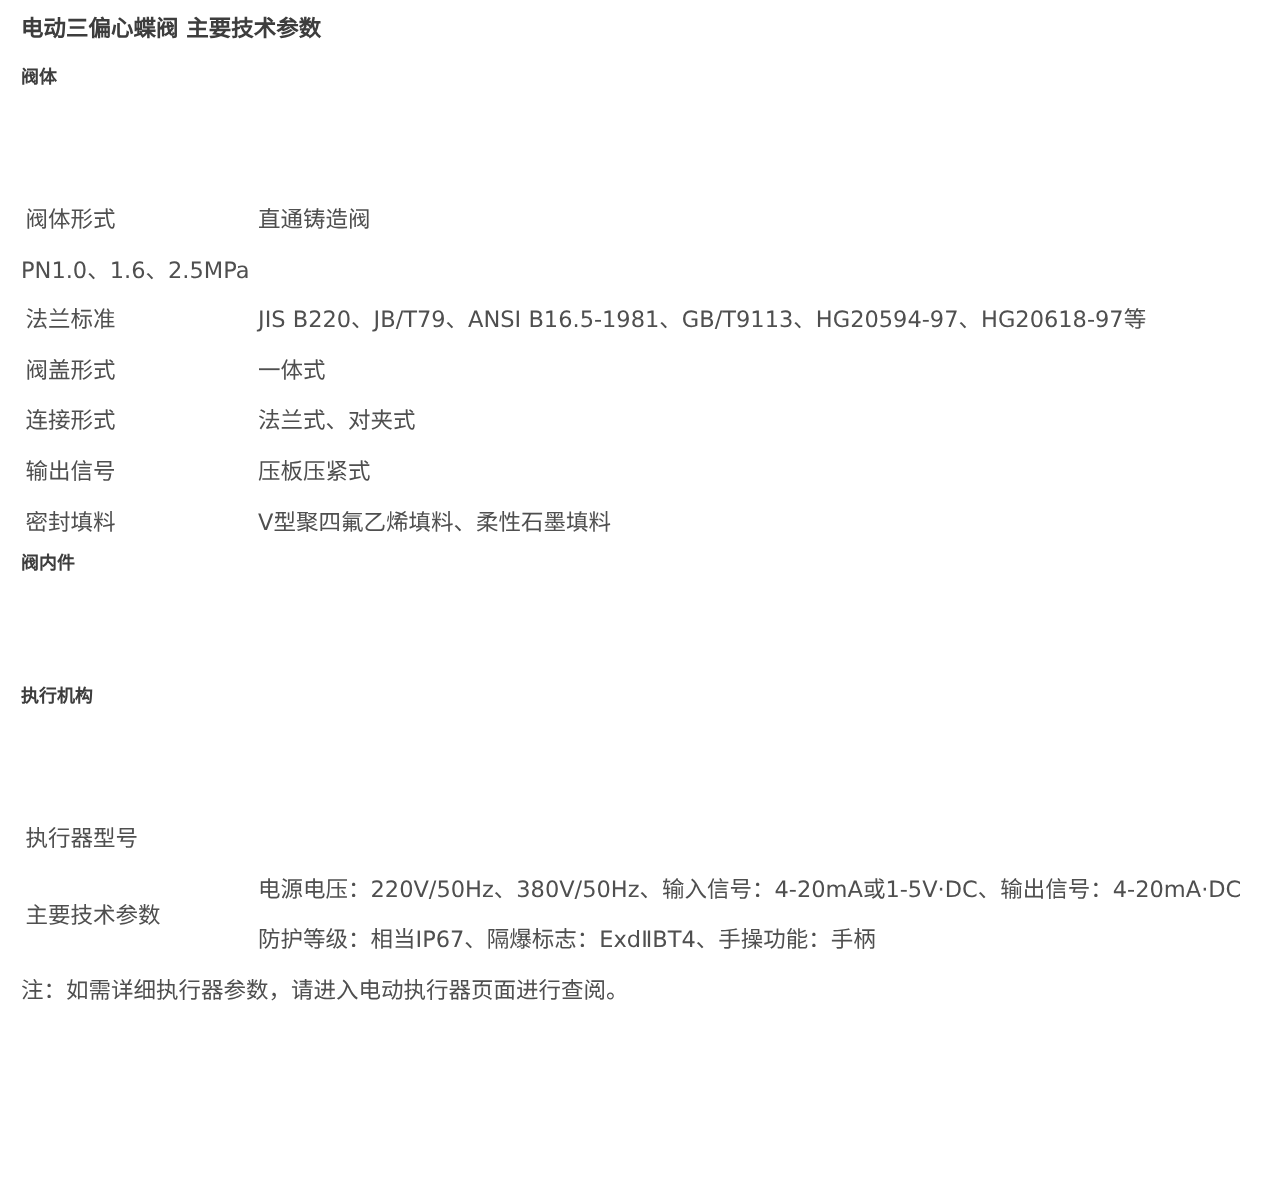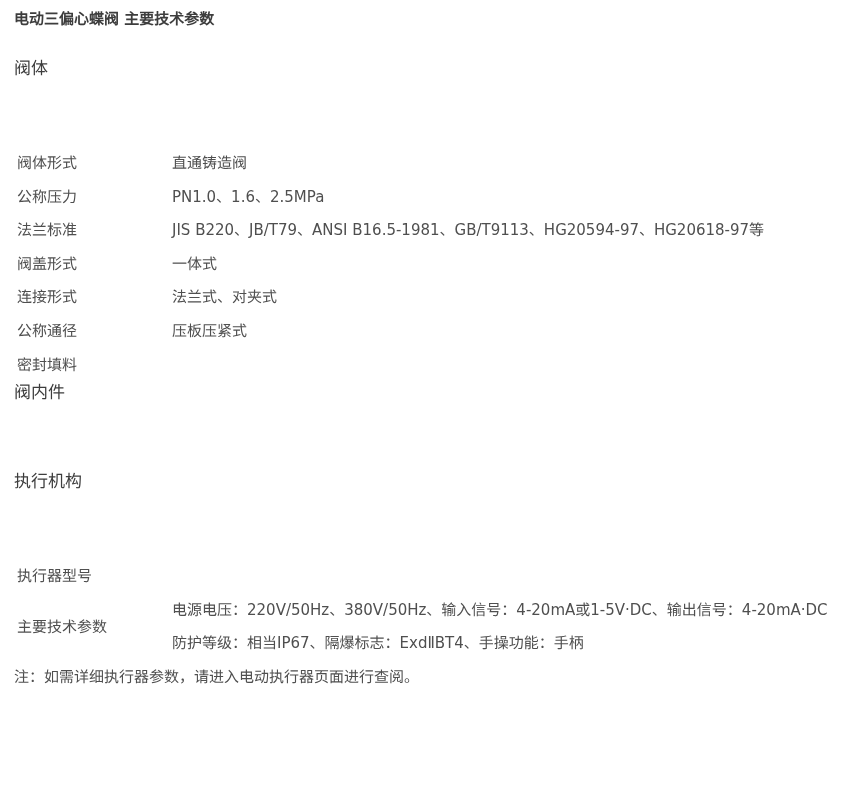"电动三偏心蝶阀 主要技术参数" .doc-title { margin-bottom: 28px -> 11px }
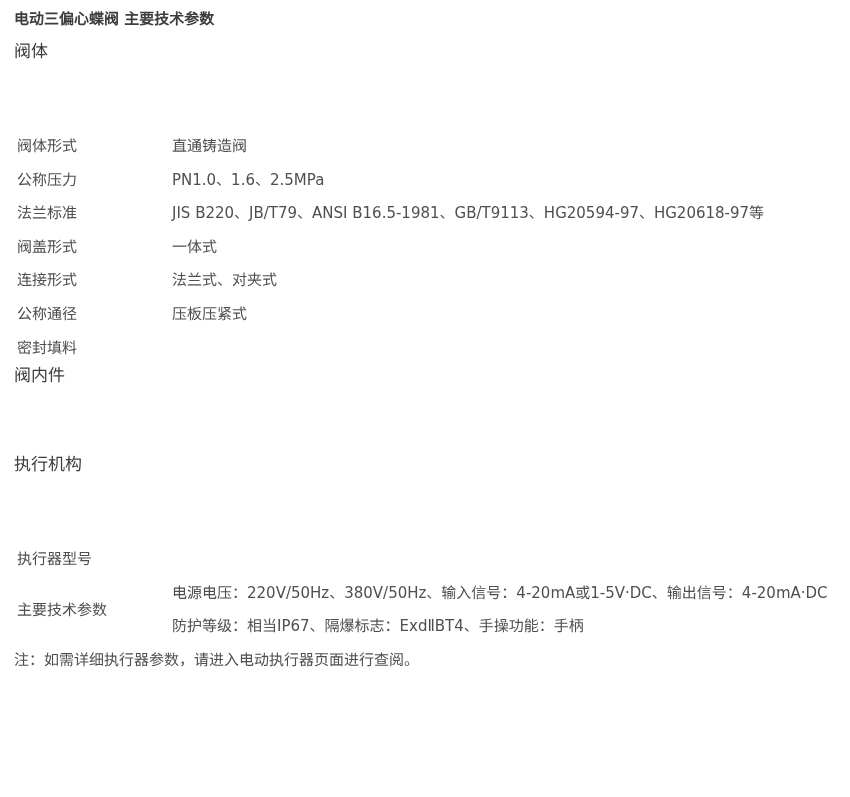"阀体" .section-heading { font-size: 17px -> 12px; font-weight: normal -> bold }
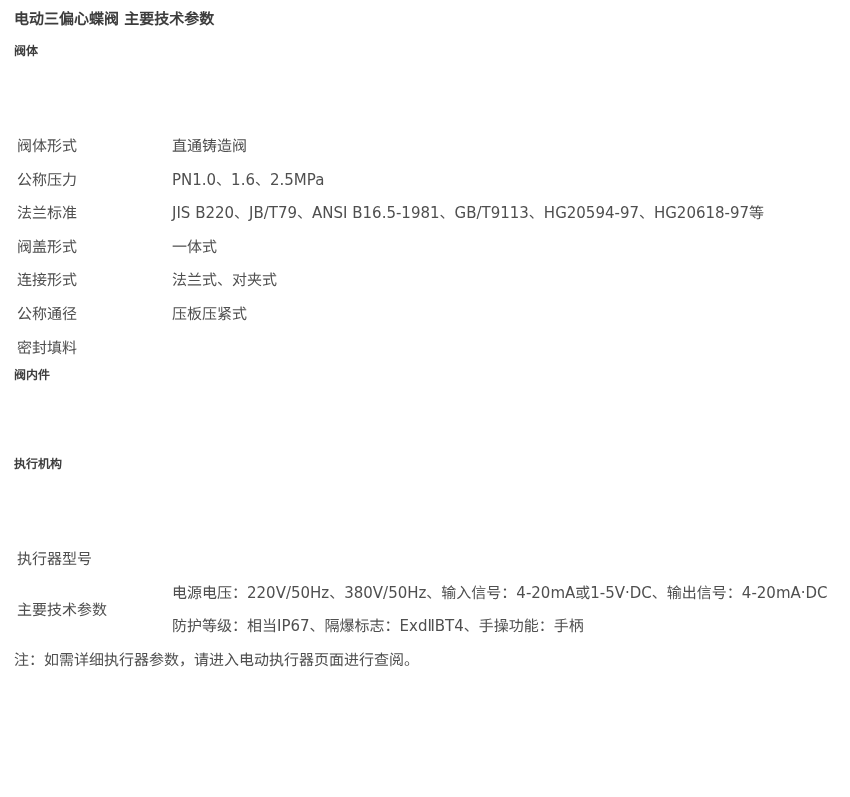"公称压力" div.spec-label { html: <div>公称压力</div> -> none }
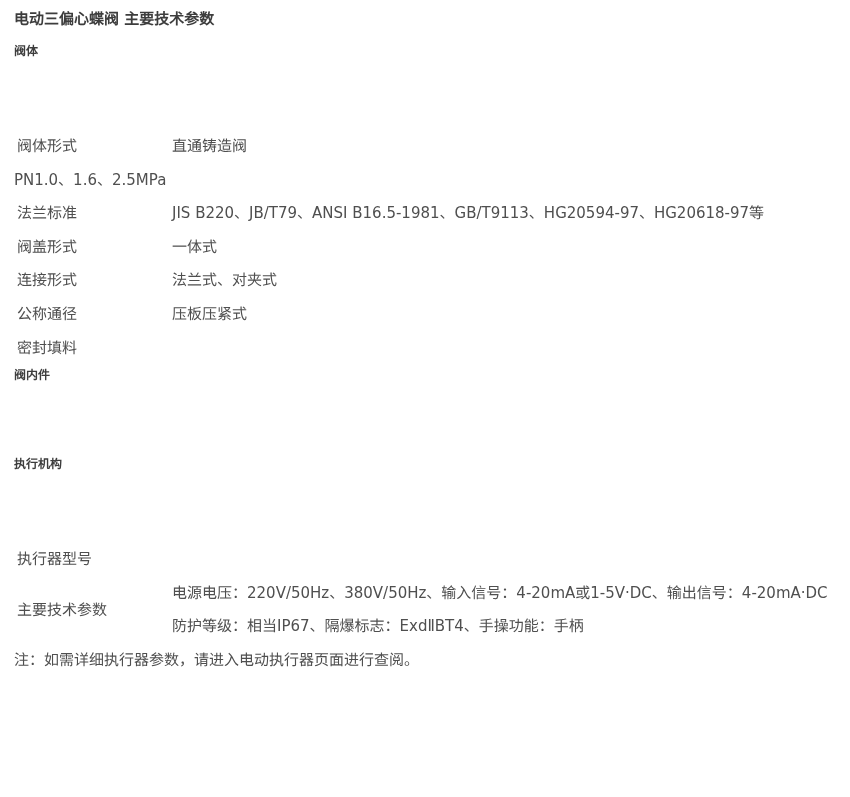"公称通径" div.spec-label { text: 公称通径 -> 输出信号 }
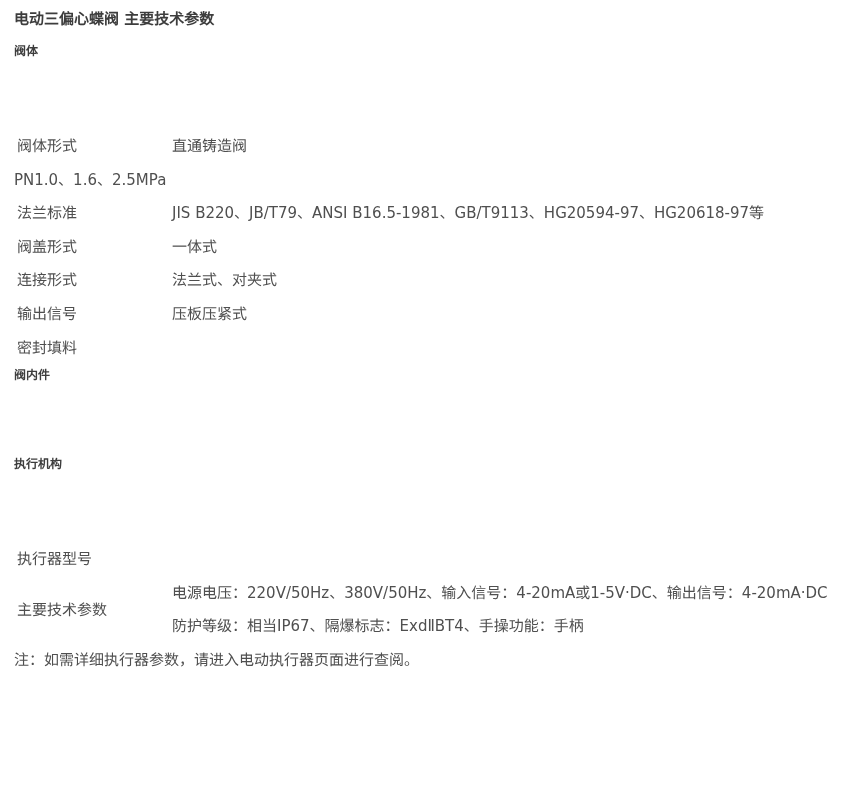"V型聚四氟乙烯填料、柔性石墨填料" div.spec-value { html: none -> <div>V型聚四氟乙烯填料、柔性石墨填料</div> }
